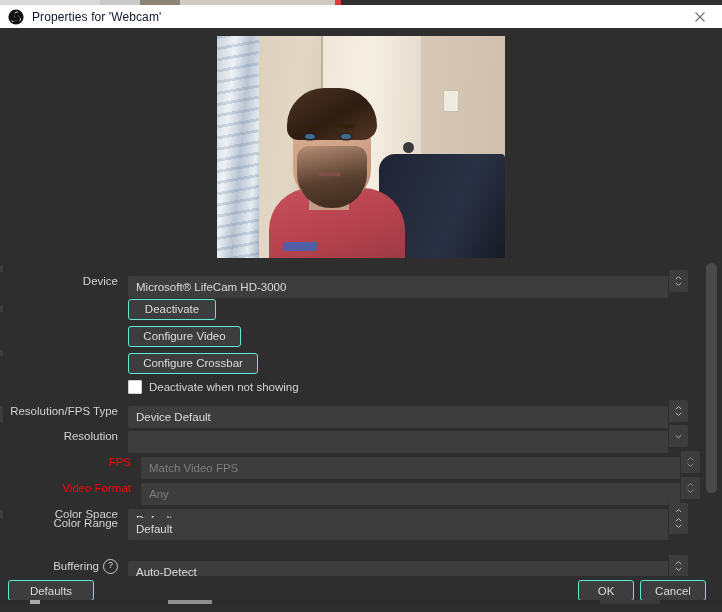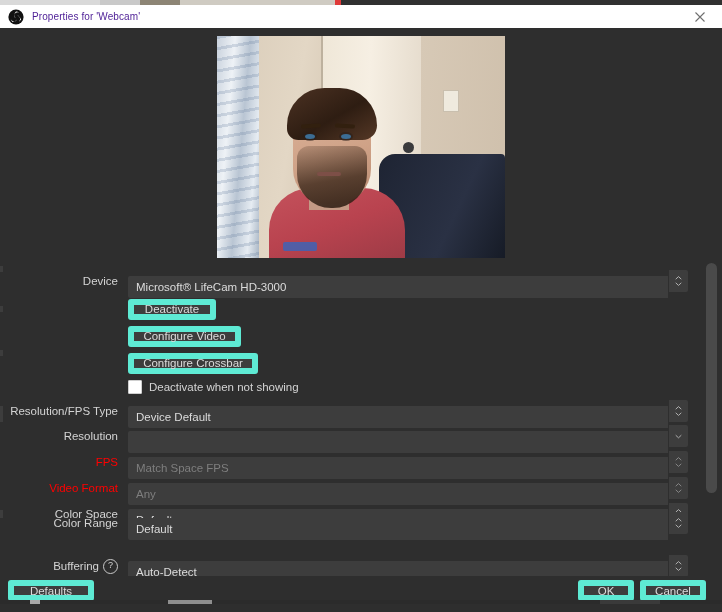"Properties for 'Webcam'" .title-text { color: #4c1d95 -> #0f172a; font-size: 10px -> 12px }
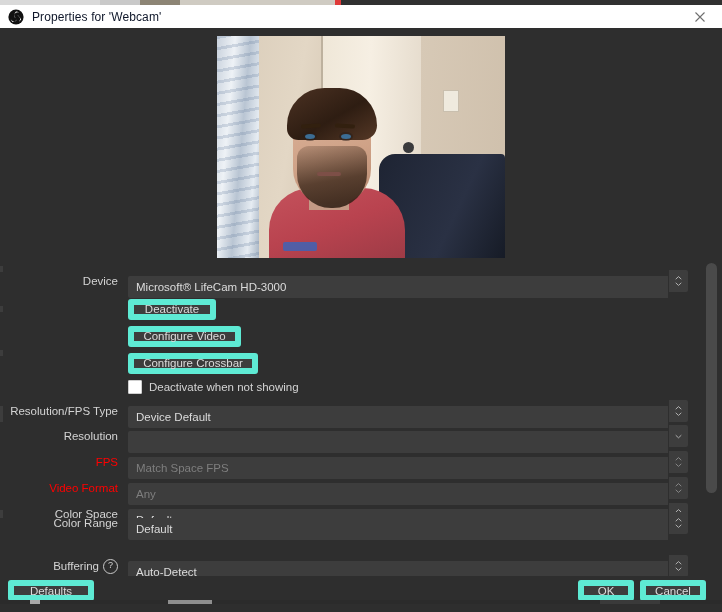"Deactivate" .btn { border: 6px solid #5eead4 -> 1px solid #5eead4 }
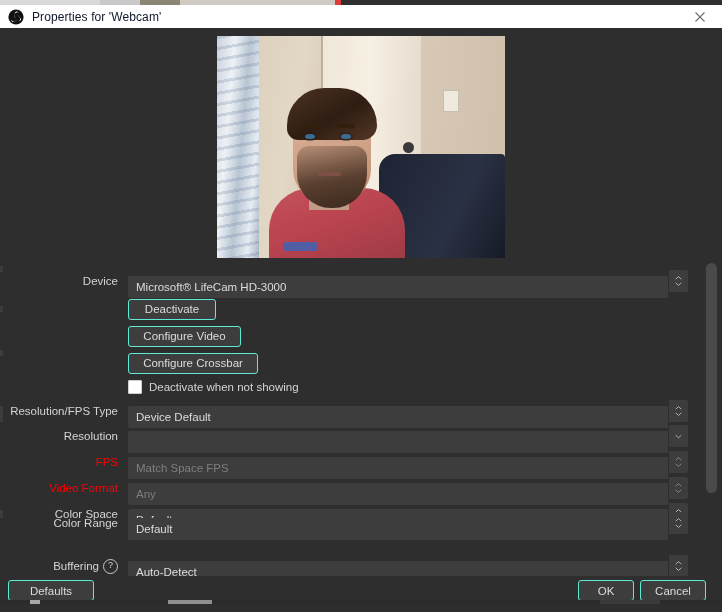"FPS" .lbl.red { padding-left: none -> 13px }
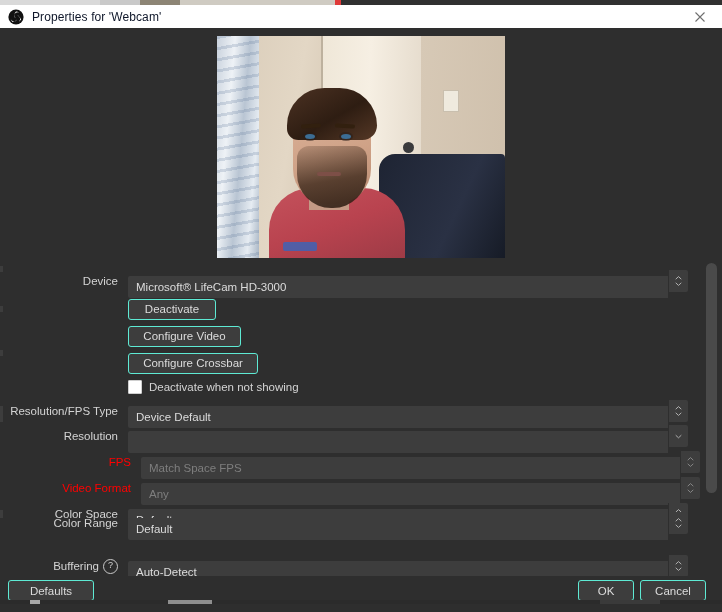"Match Space FPS" div.field { text: Space -> Video }
